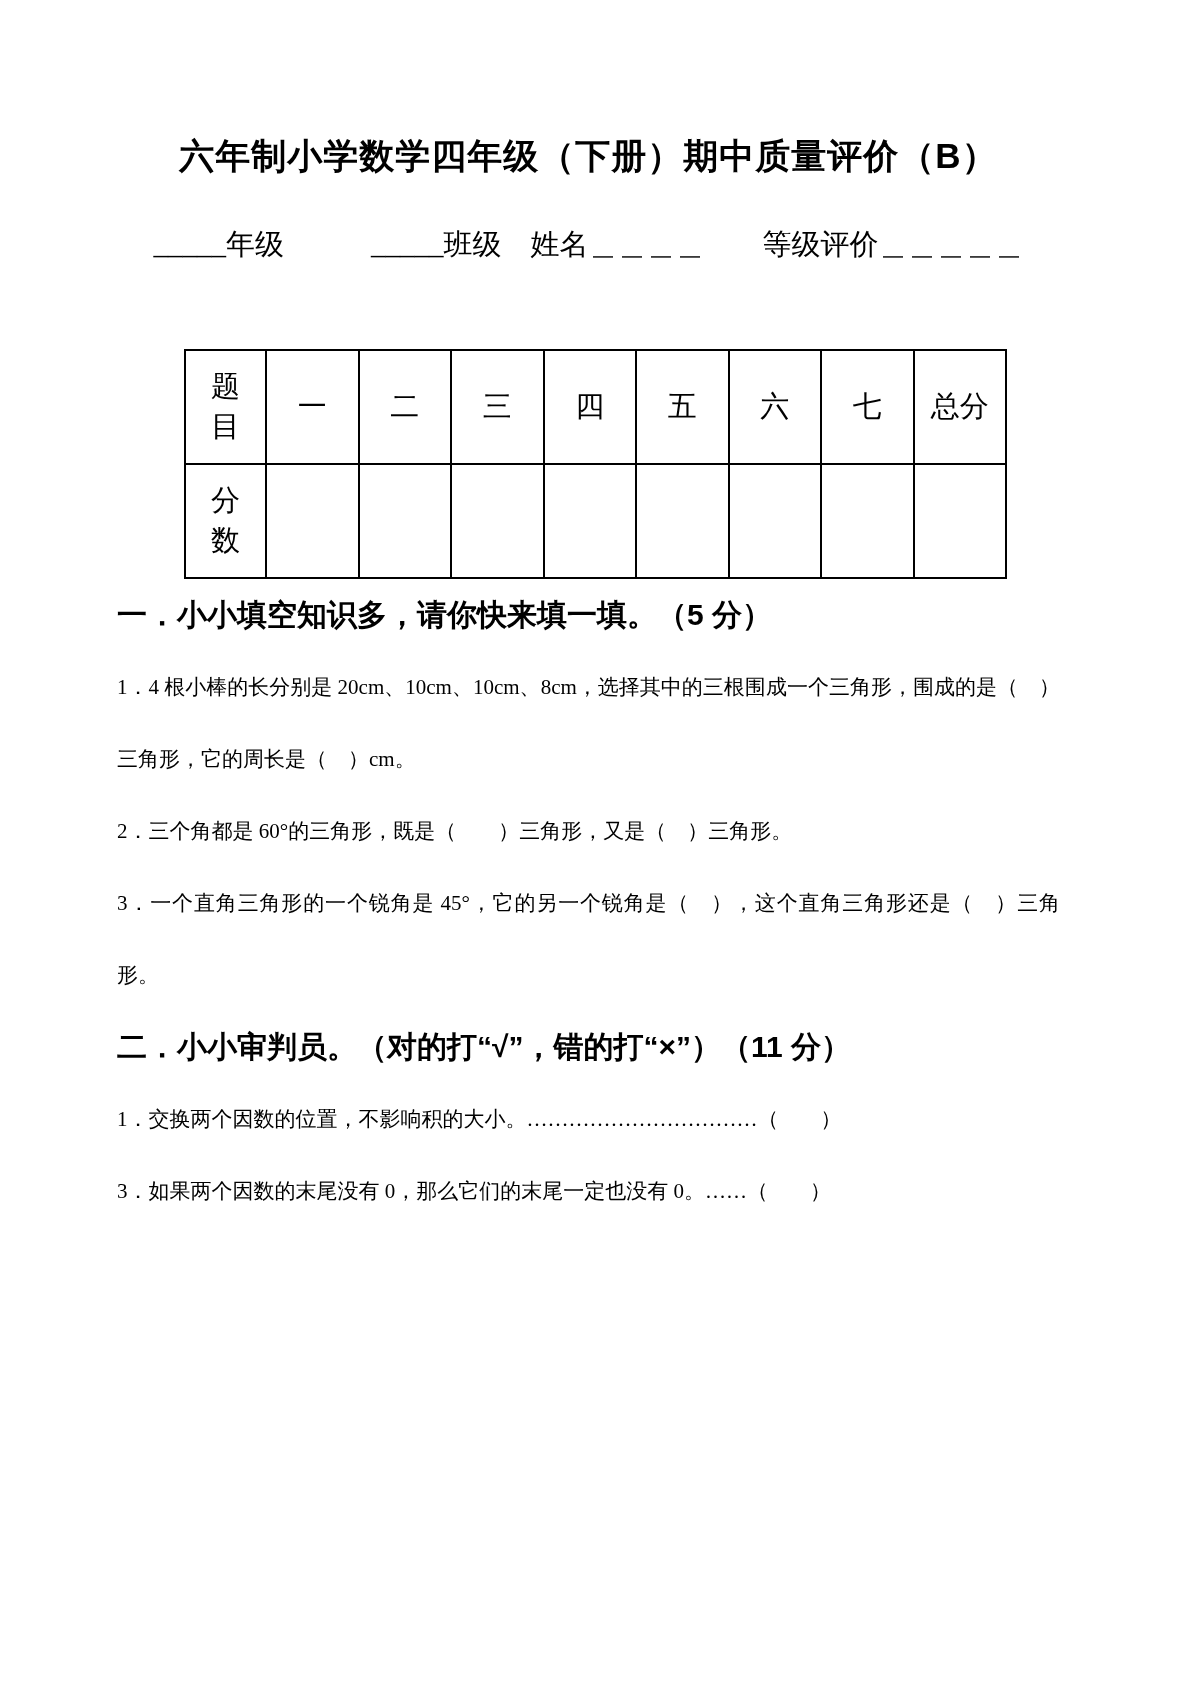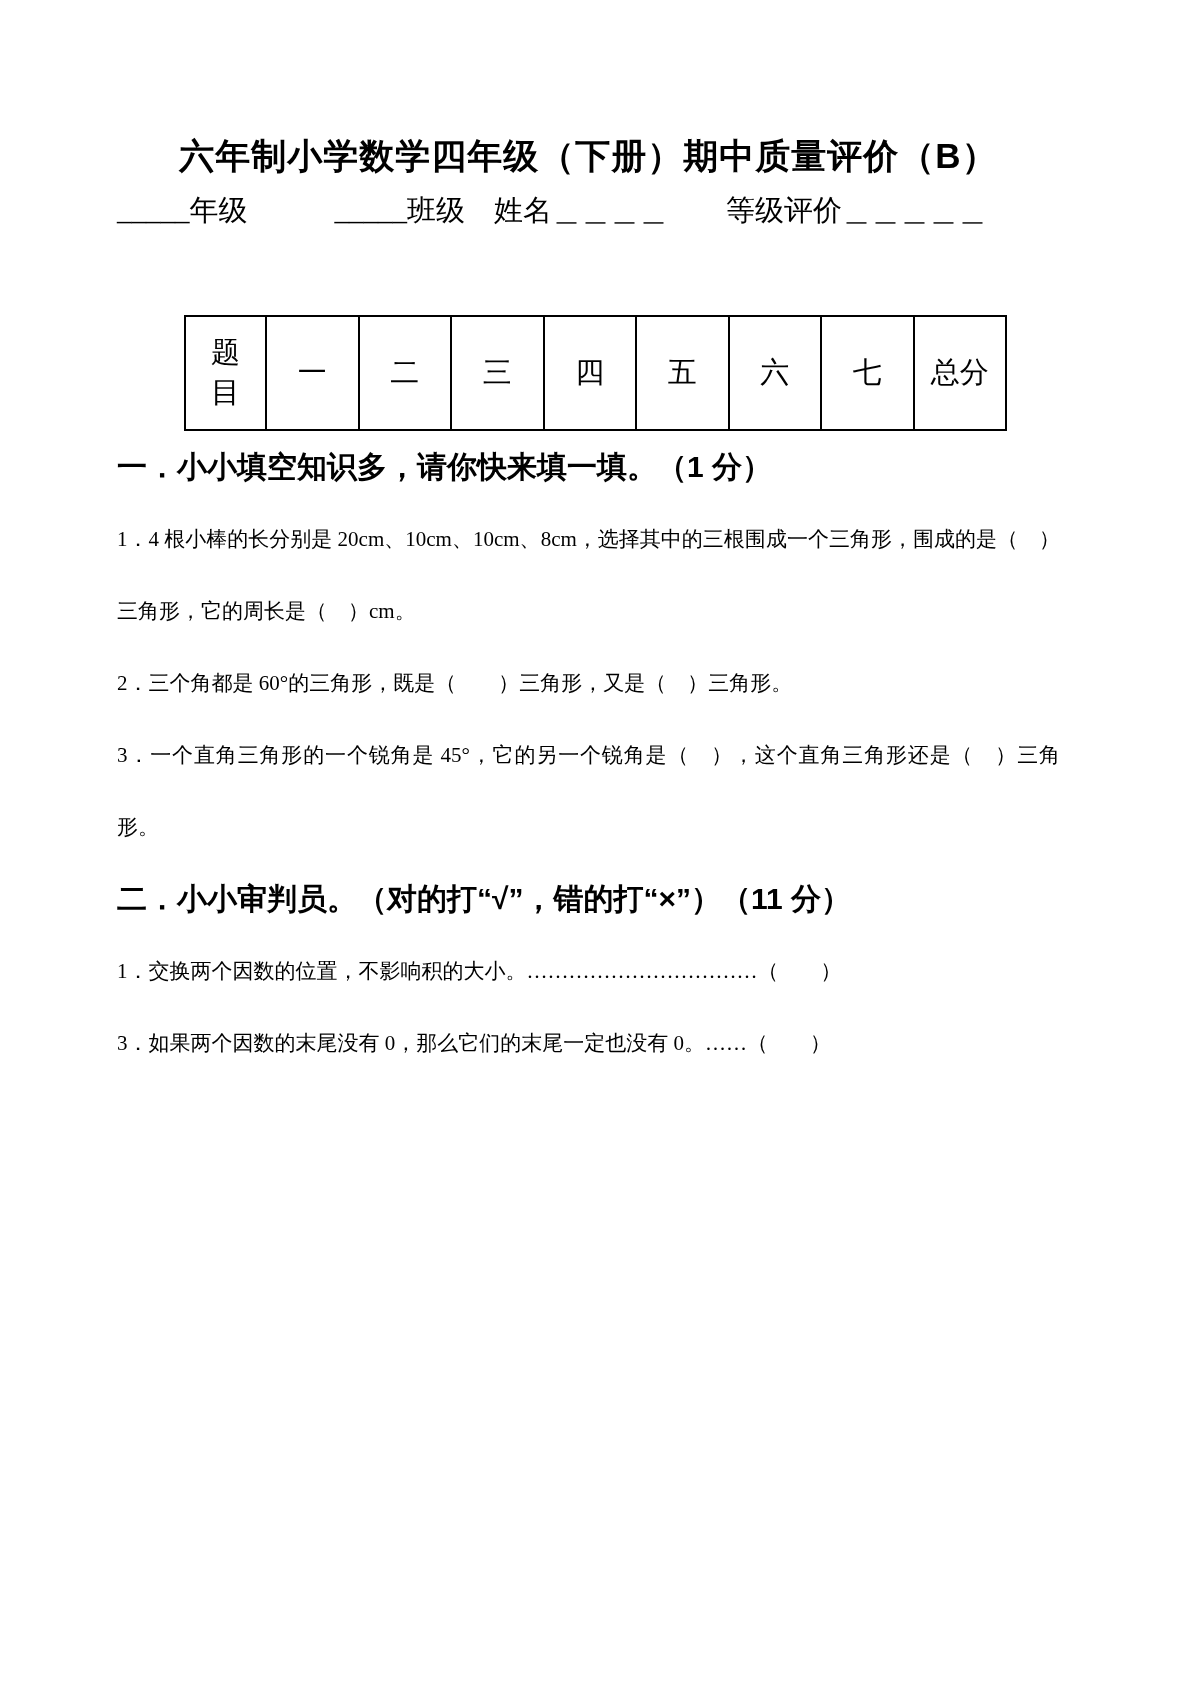"_____年级 _____班级 姓名＿＿＿＿ 等级评价＿＿＿＿＿" .info-line { margin-top: 12px -> 46px; text-align: none -> center }
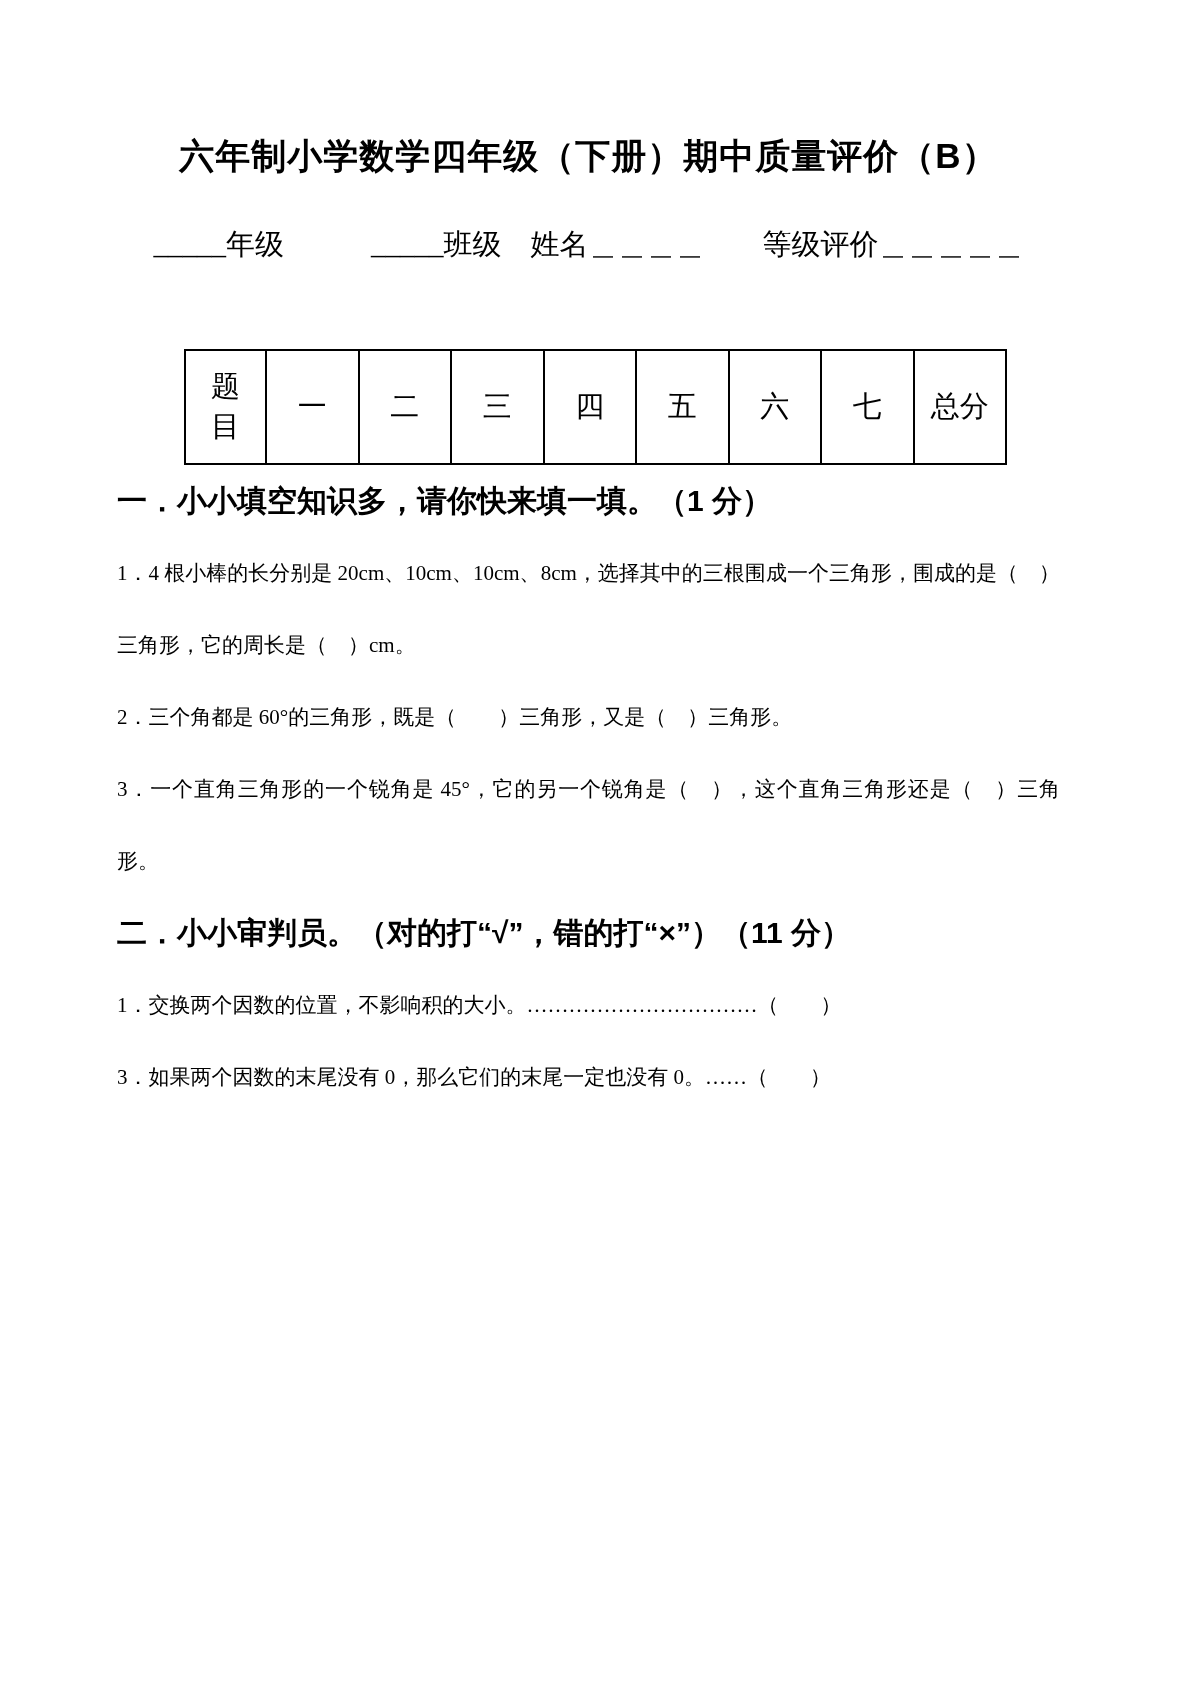"分数" tr { html: none -> <tr> <td>分数</td> <td></td> <td></td> <td></td> <td></td> <td></td> <td></td> <td></td> <td></td> </tr> }
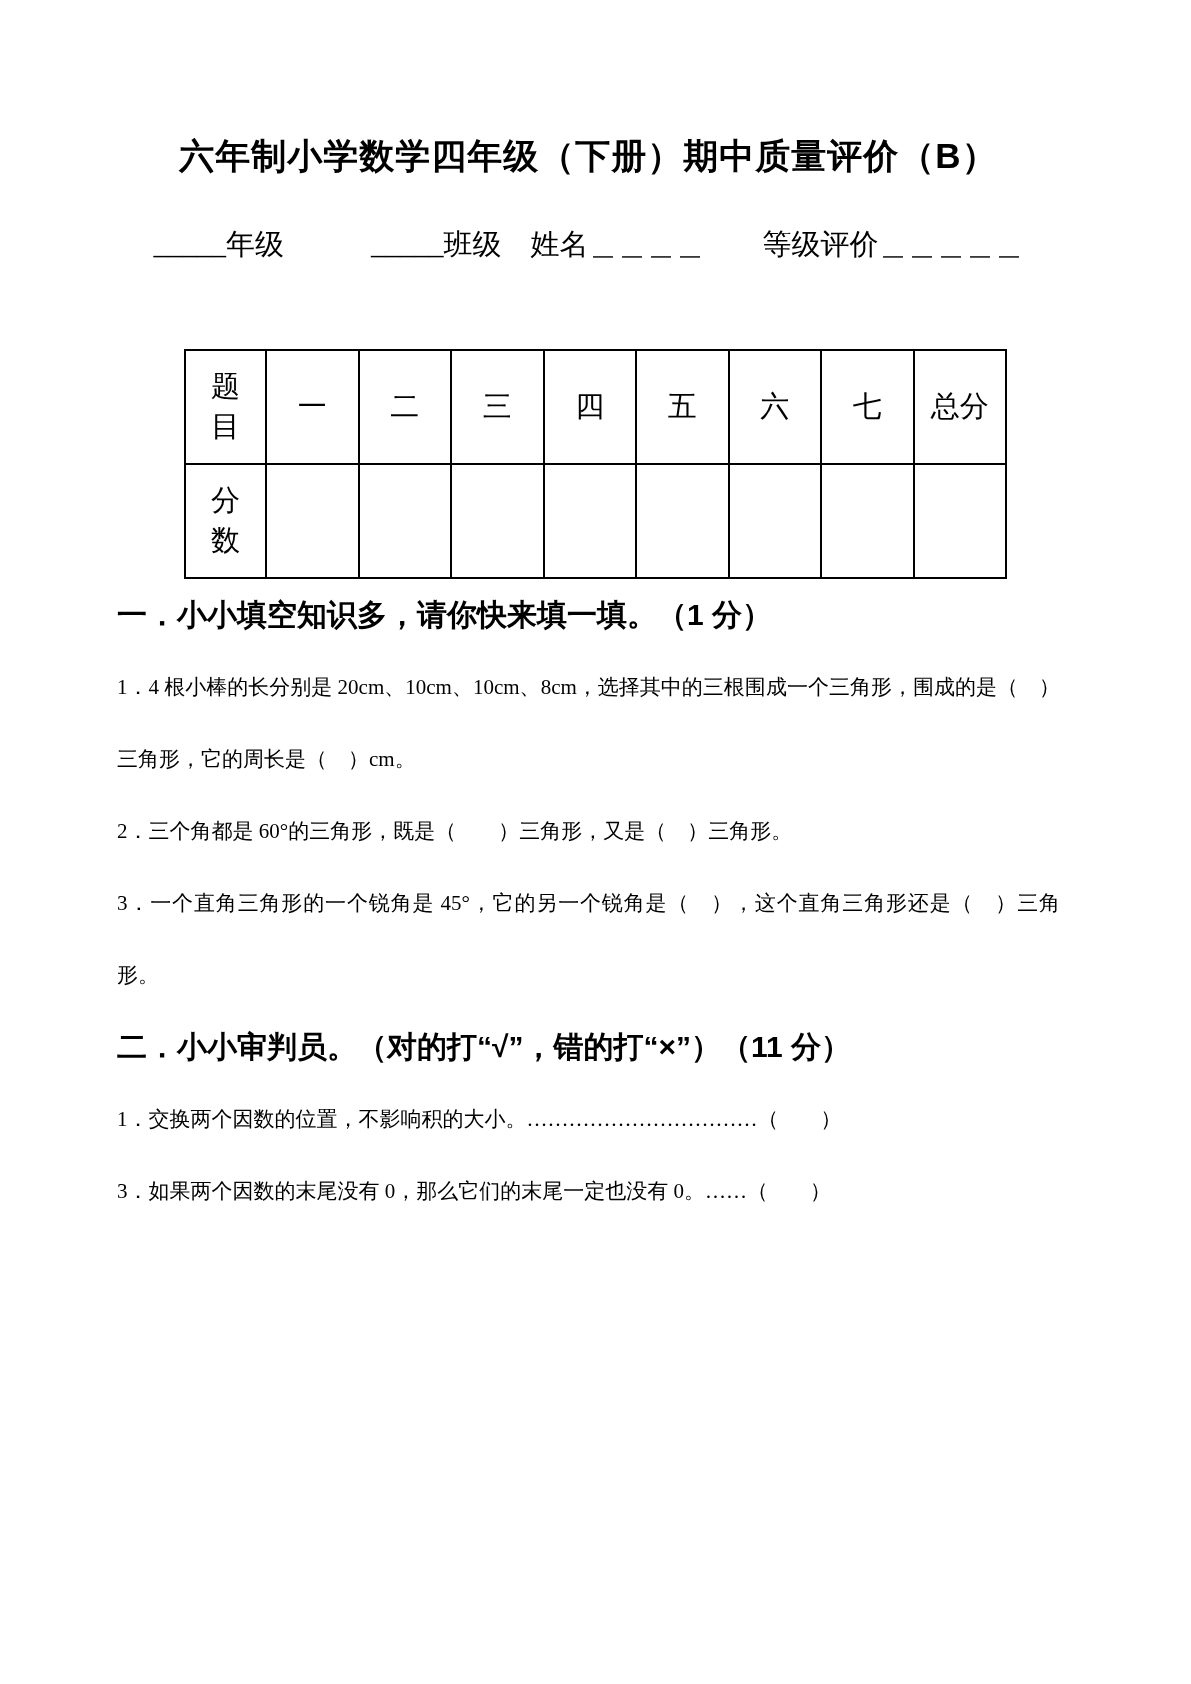"一．小小填空知识多，请你快来填一填。（1 分）" p.section-heading { text: 1 -> 5 }
